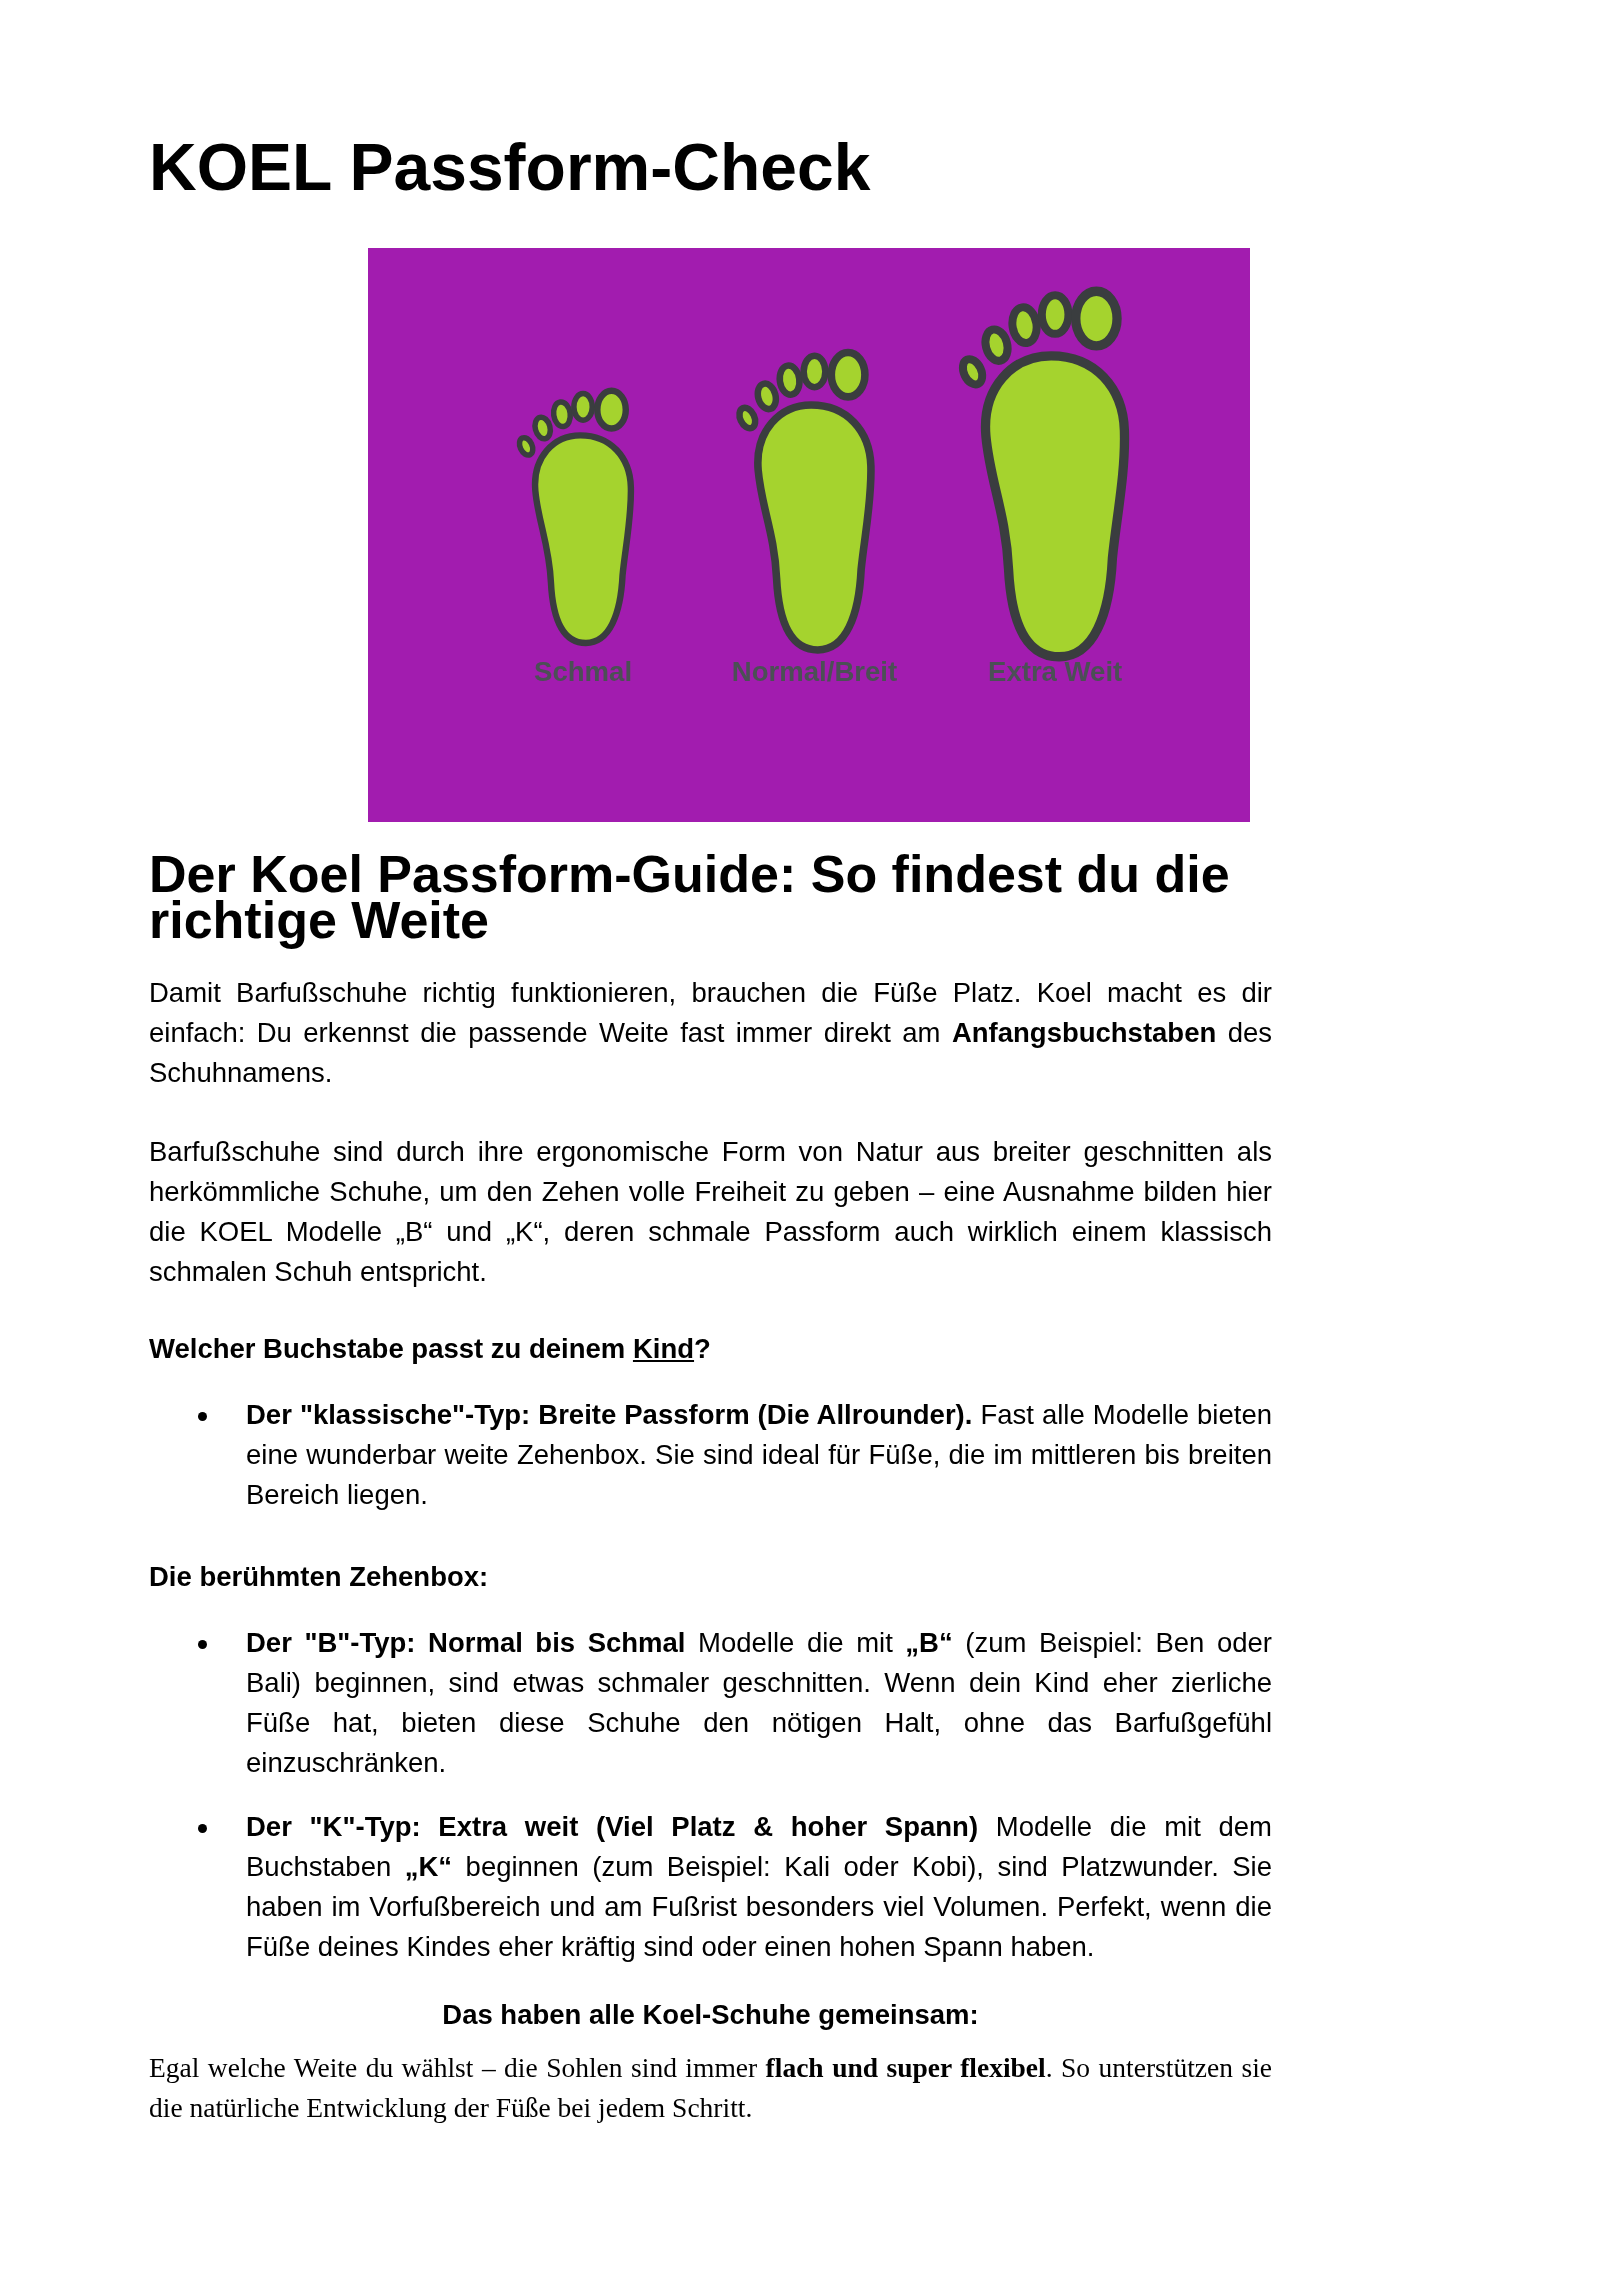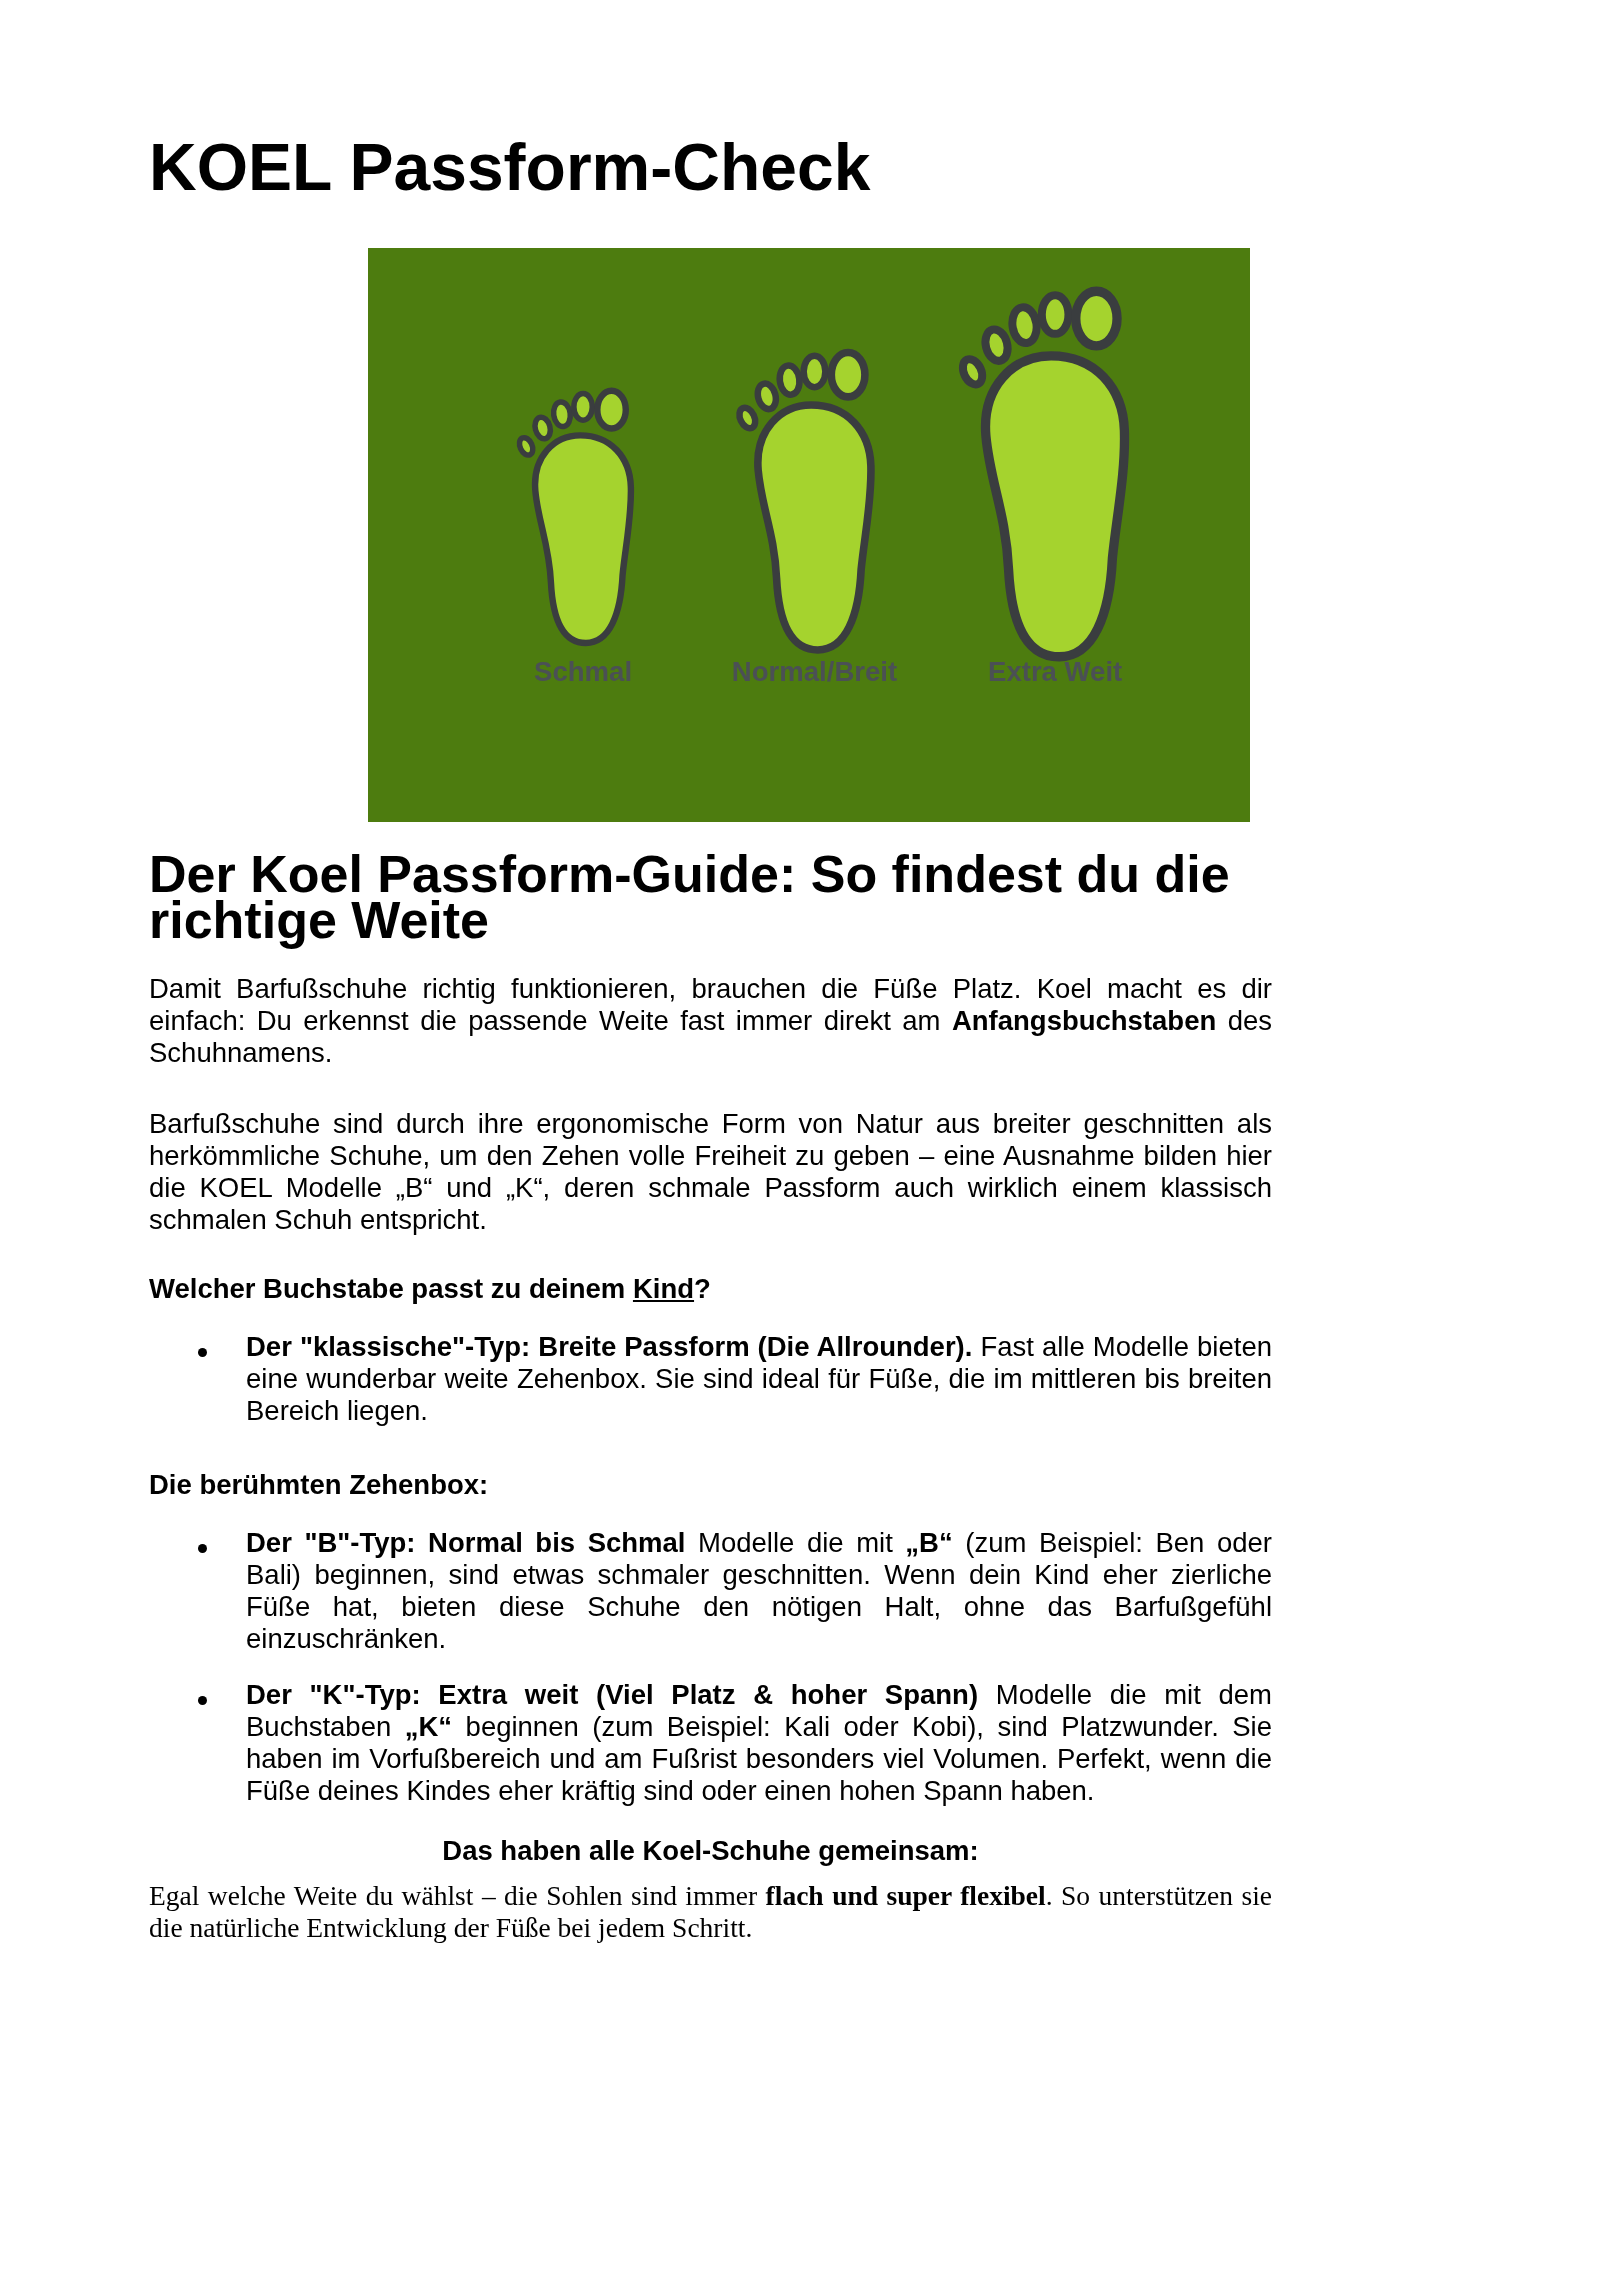"Schmal" figure[data-name="foot-width-figure"] { background: #4d7c0f -> #a21caf }
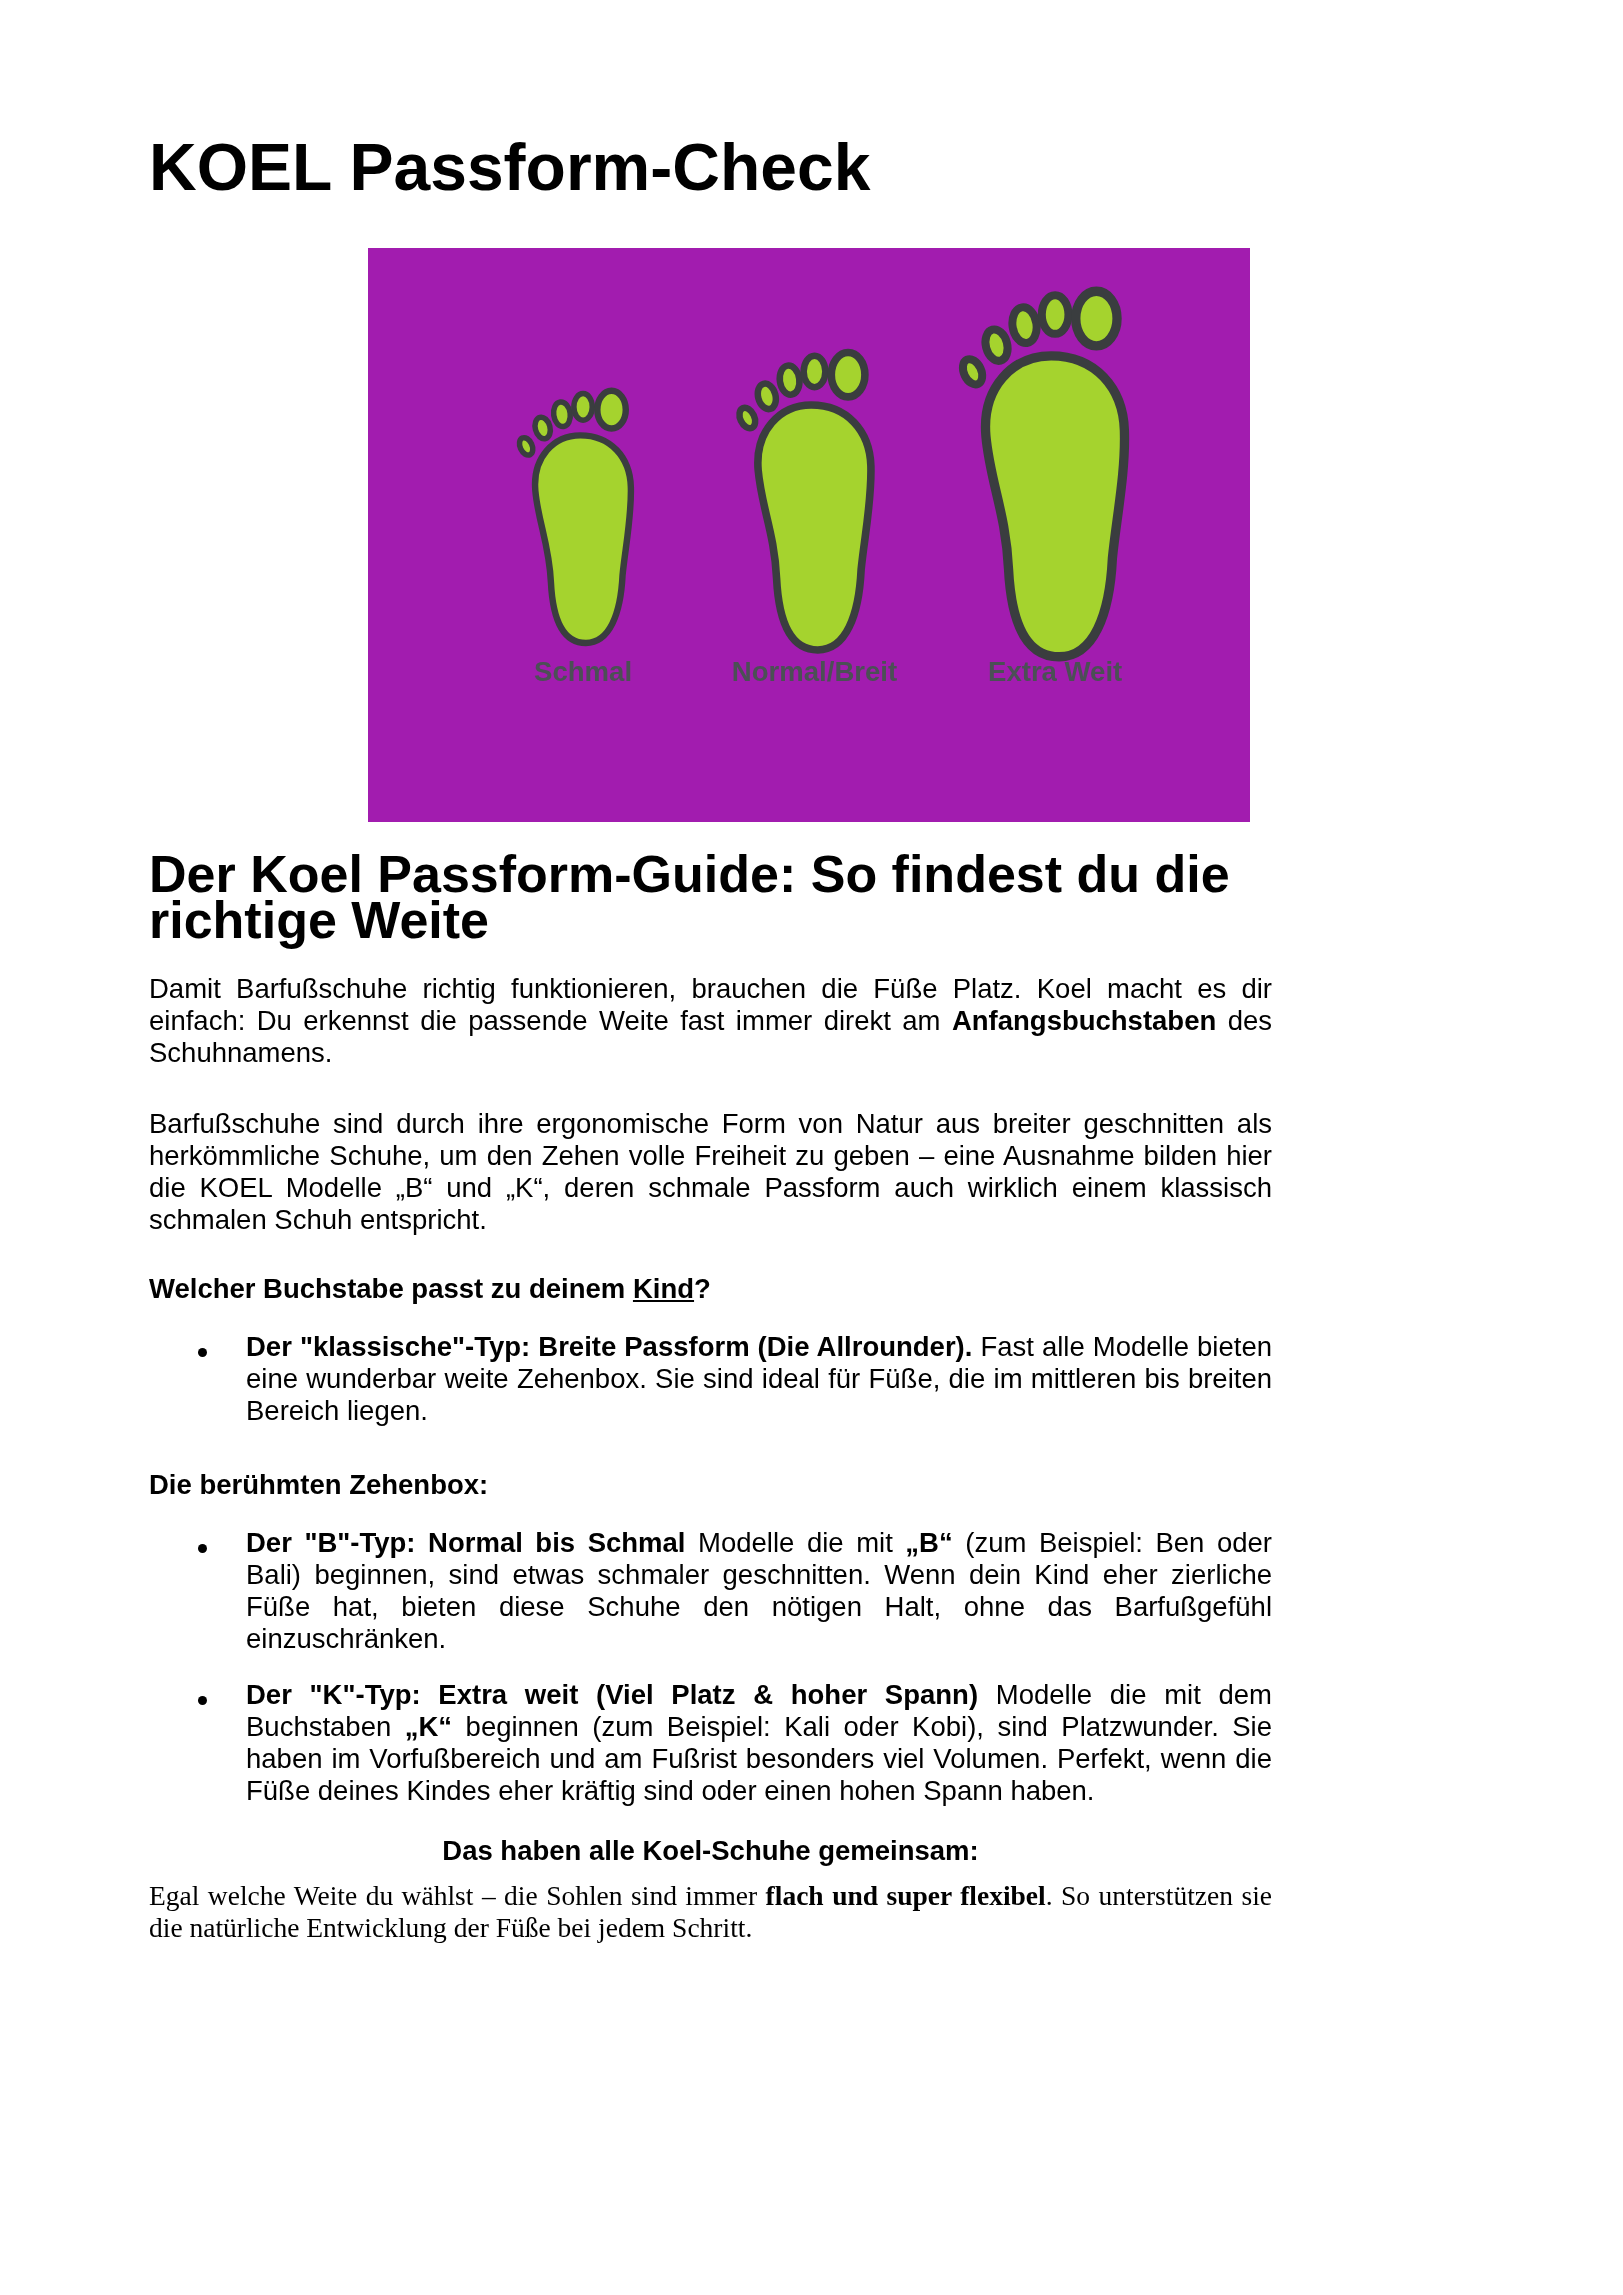"Damit Barfußschuhe richtig" p.body, h3.sub, li.bullet { line-height: 32px -> 40px }
